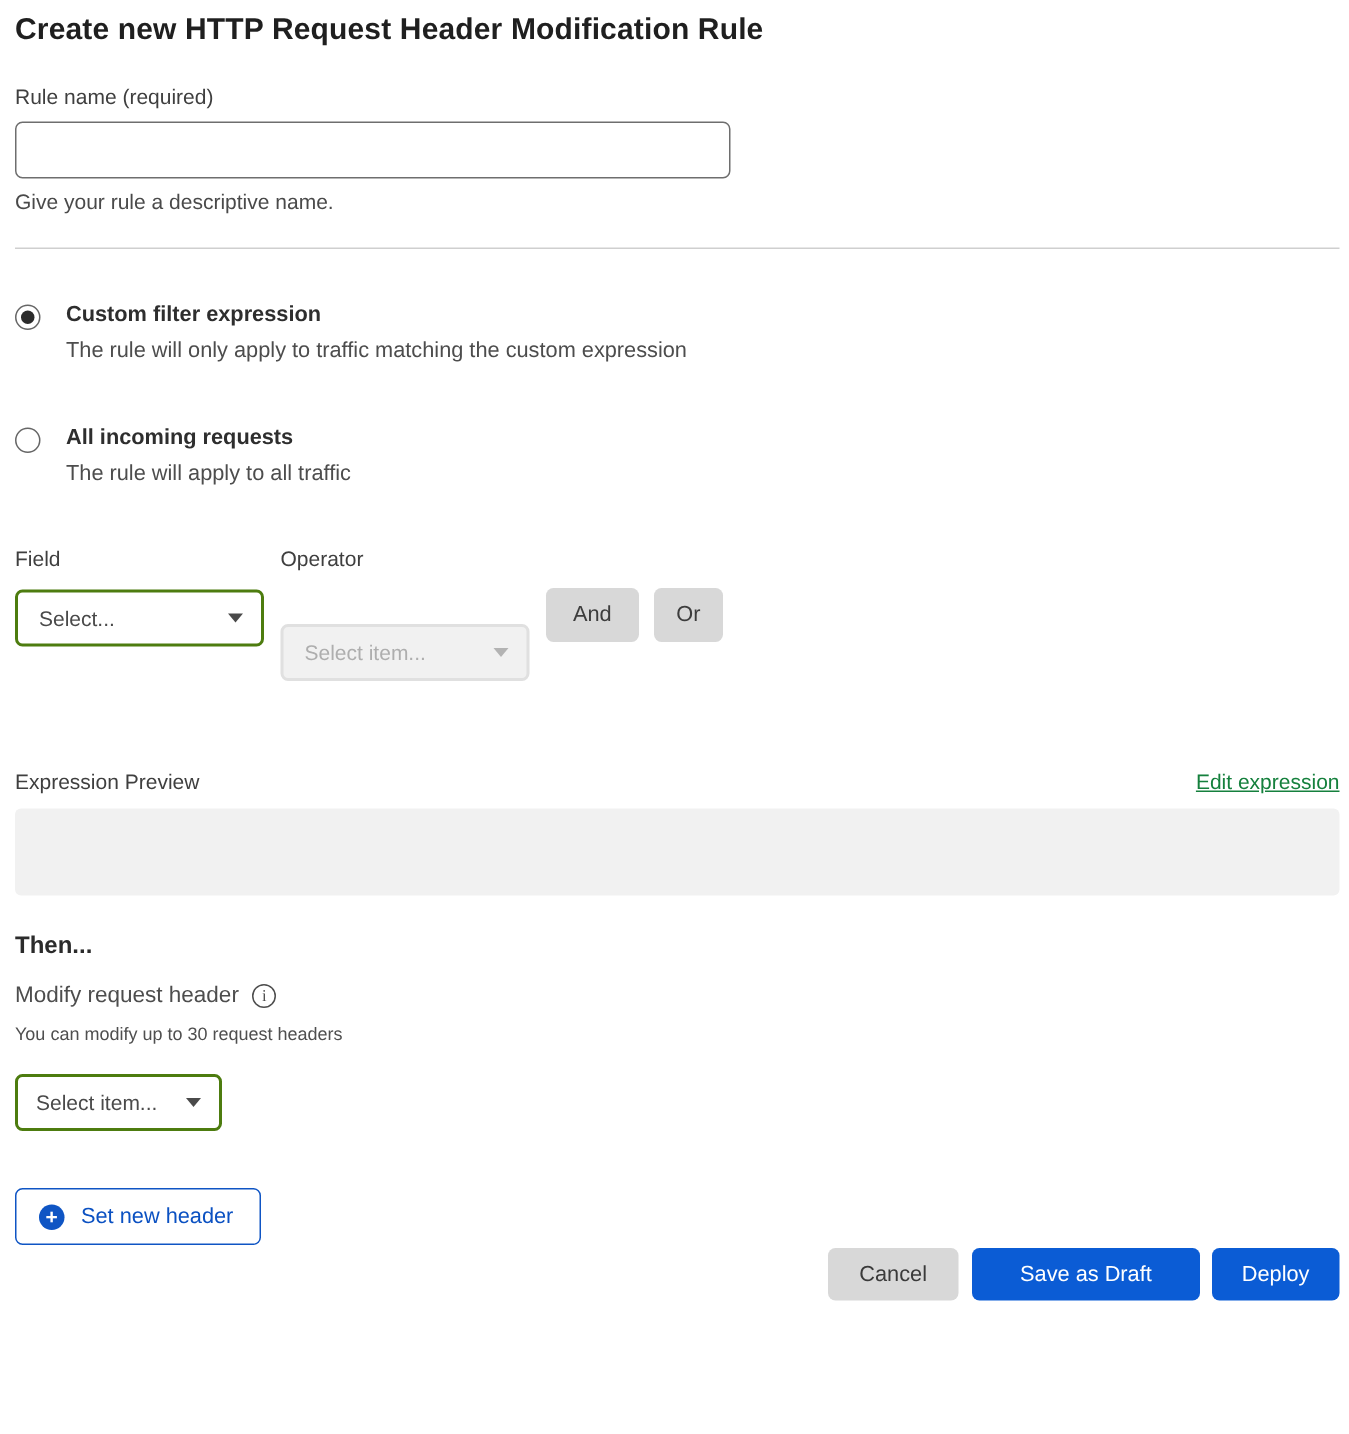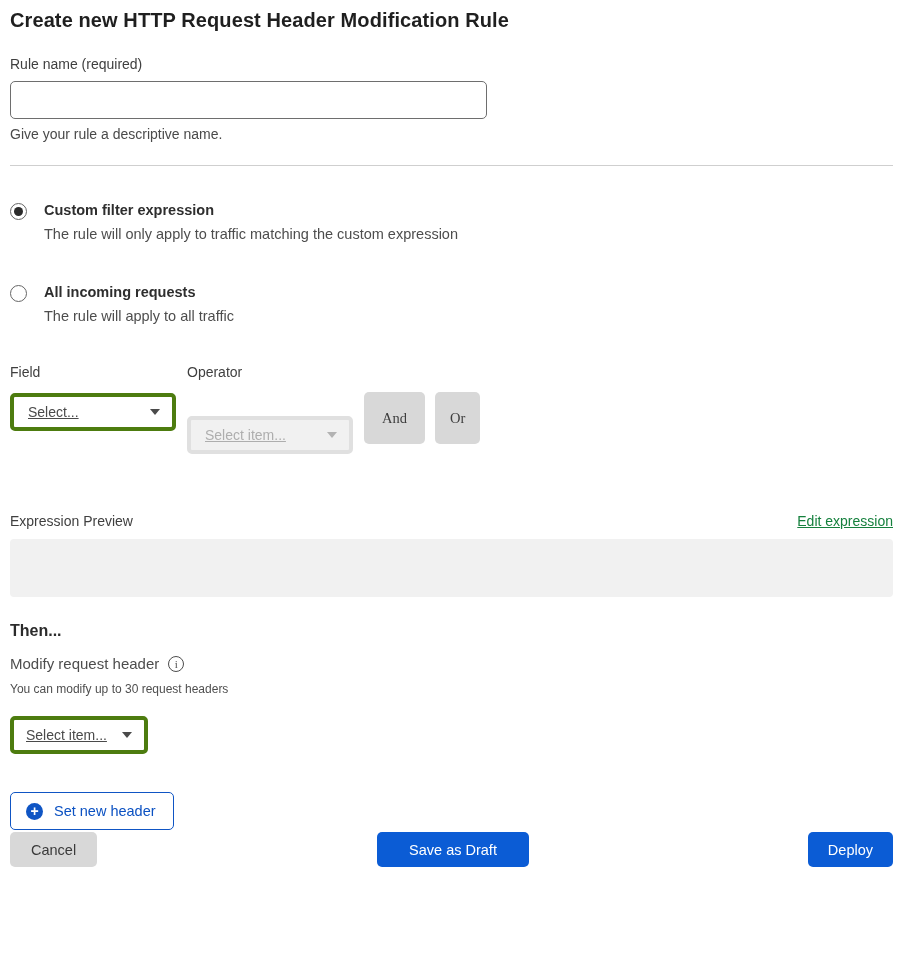"Select..." .select-box { border: 4px solid #4d7c0f -> 2px solid #4d7c0f; text-decoration: underline -> none }
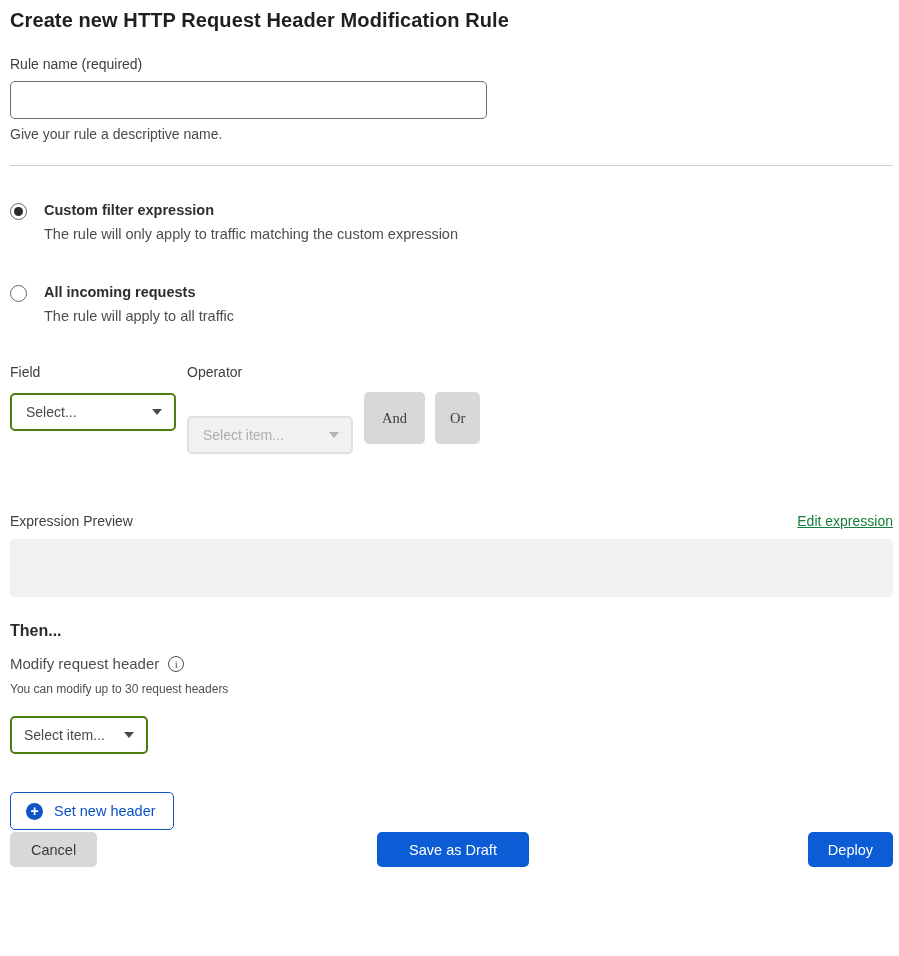"And" .conjunction-btn { font-family: Liberation Serif, serif -> Liberation Sans, sans-serif; height: 52px -> 36px }
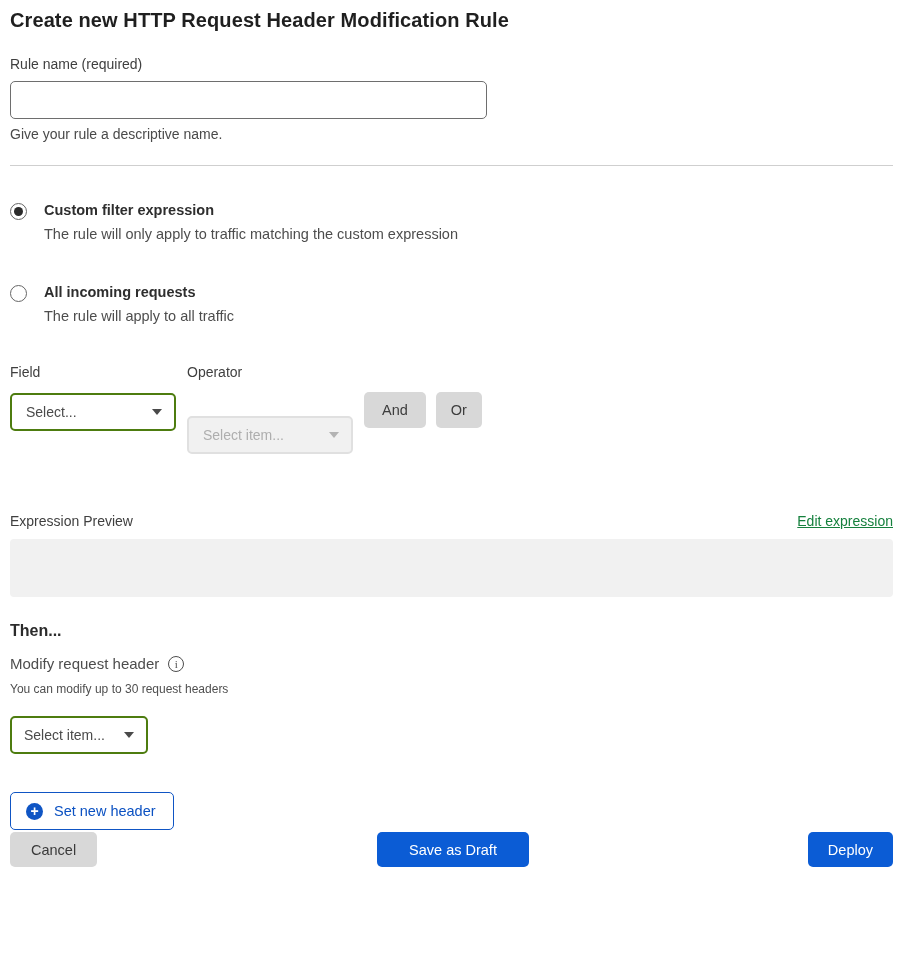"Cancel" .footer-actions { gap: 22px -> none; justify-content: space-between -> flex-end }
